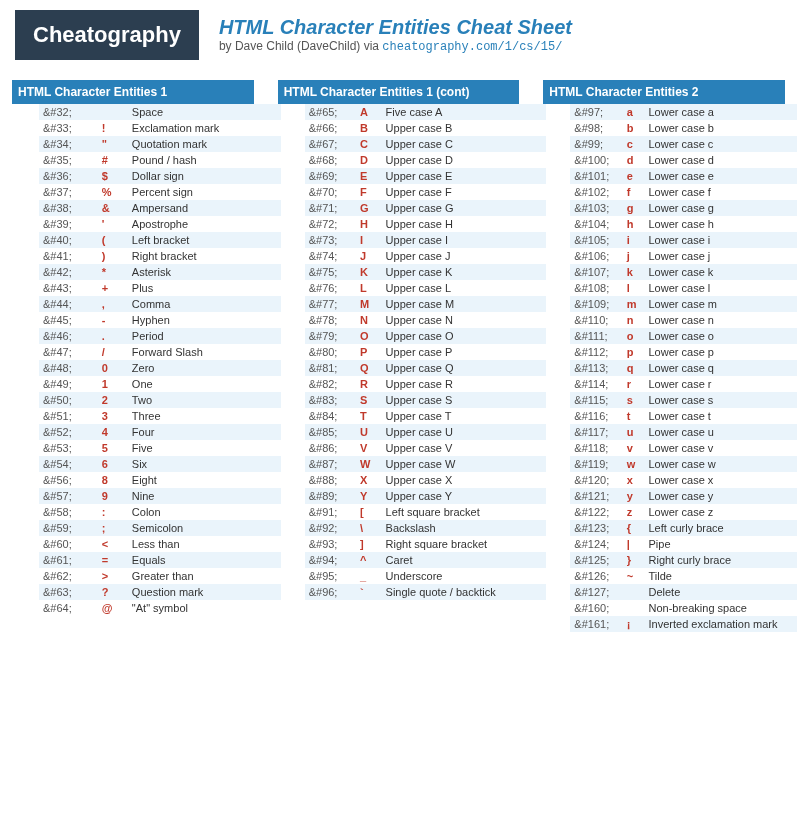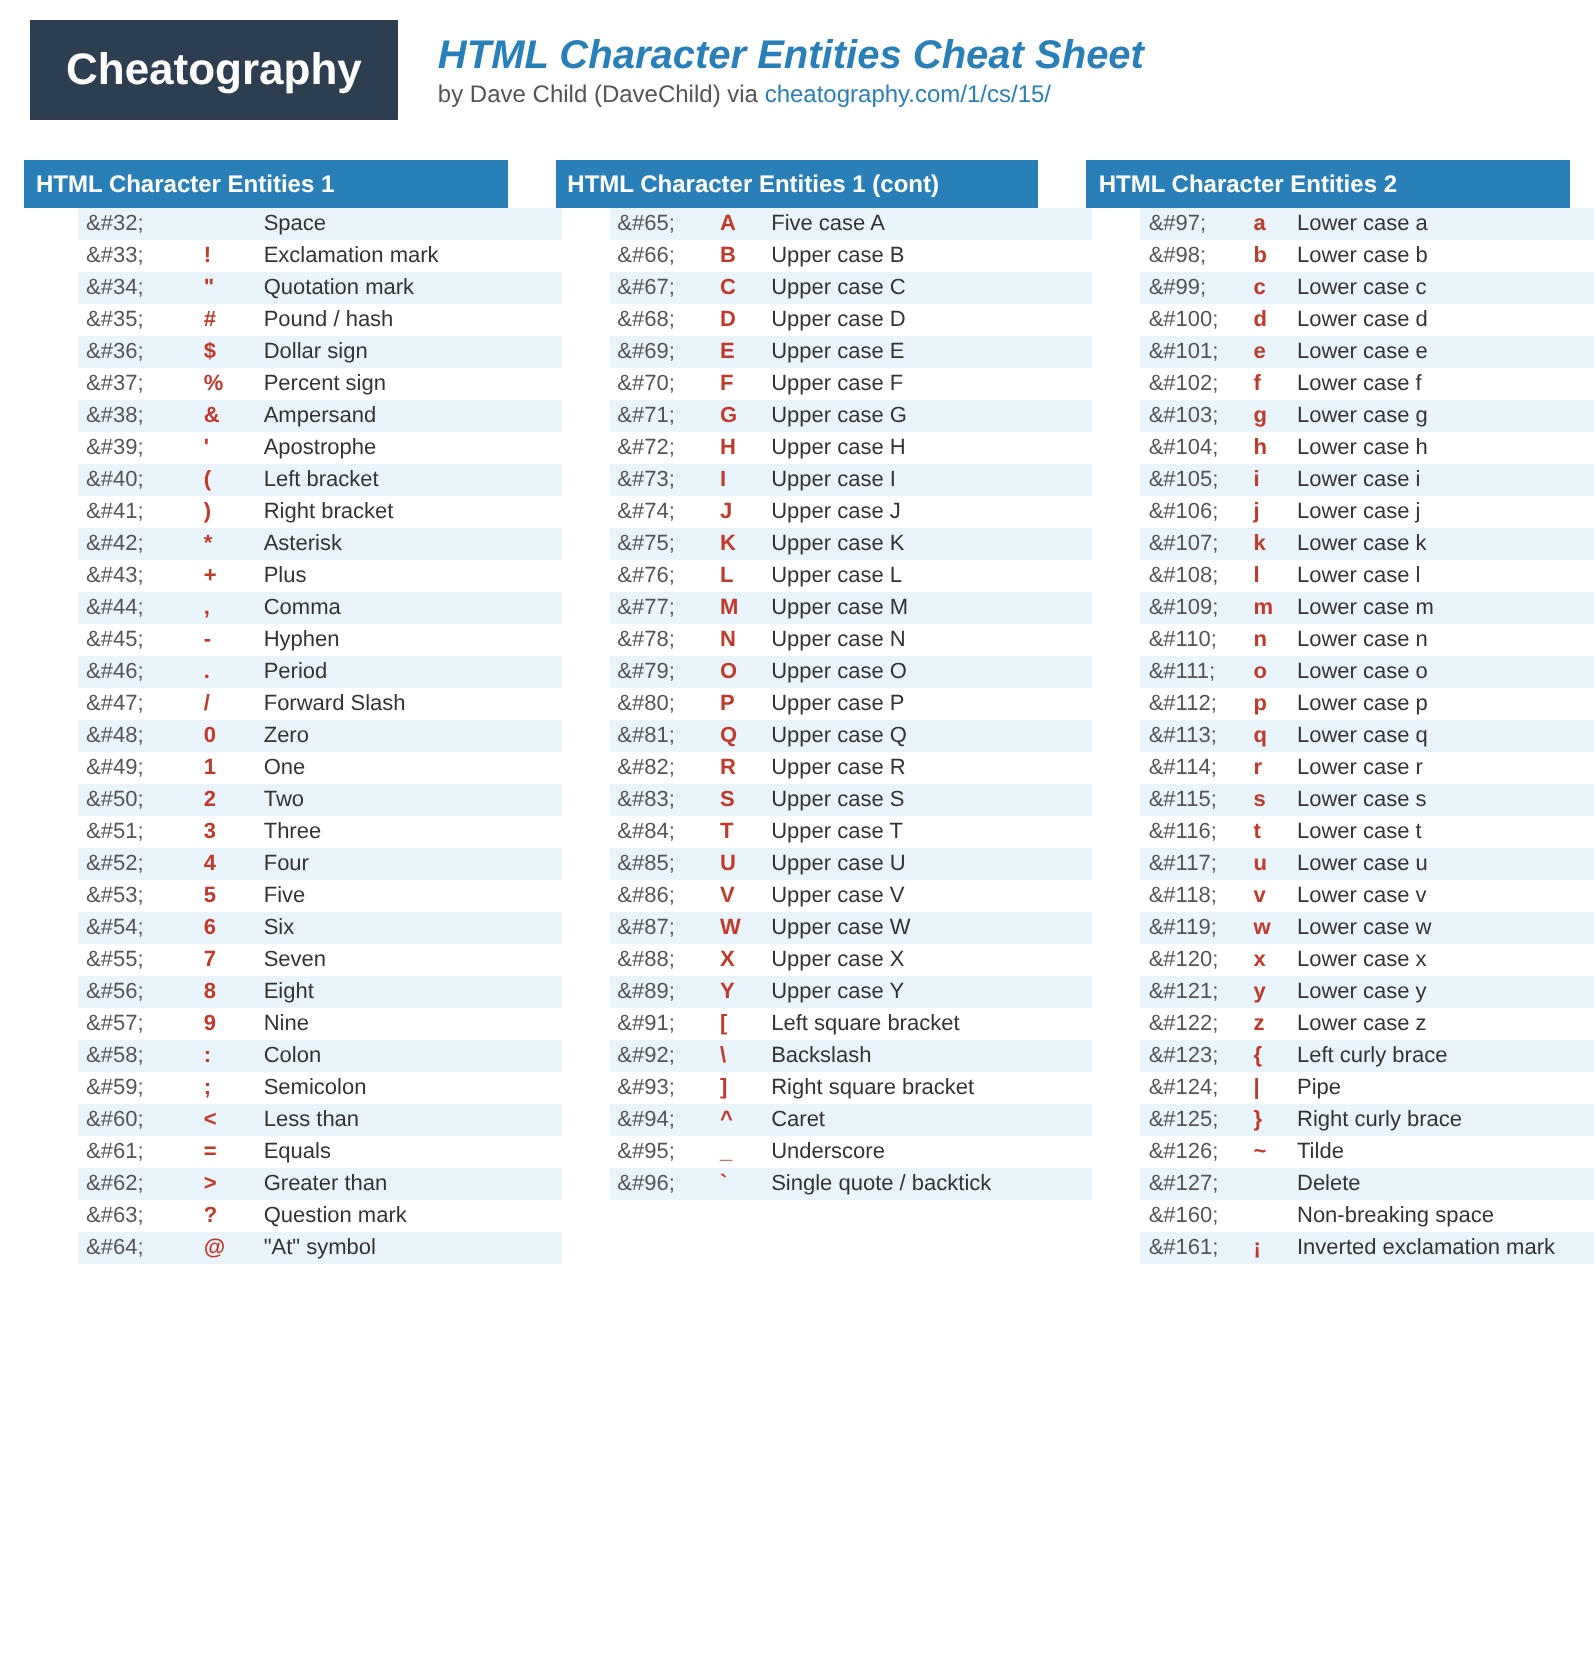"cheatography.com/1/cs/15/" .header-text a { font-family: none -> Liberation Mono, monospace }
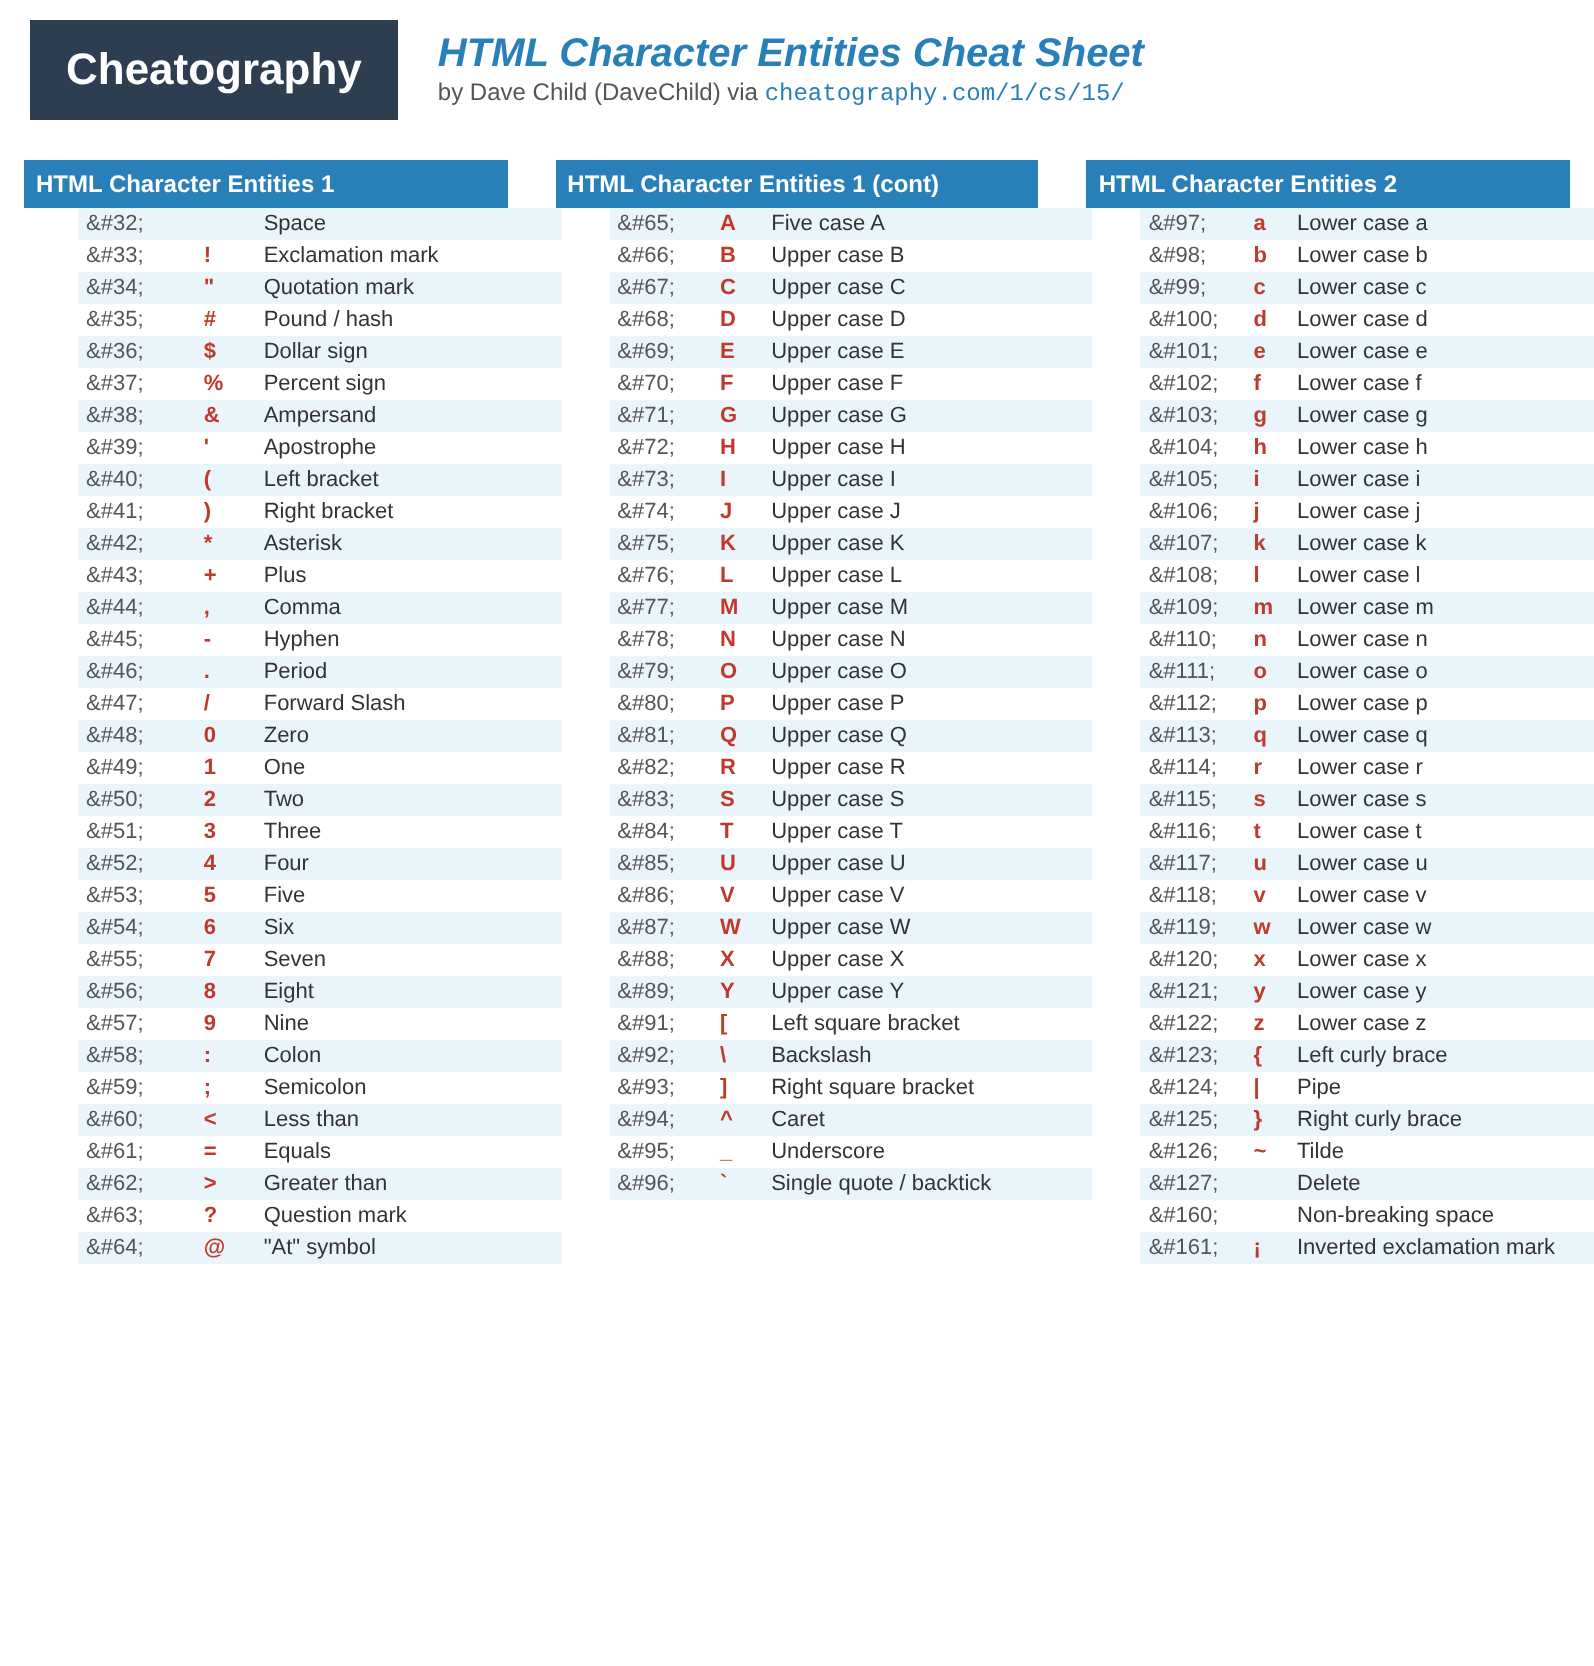"&#55;" tr { html: <tr> <td>&amp;#55;</td> <td>7</td> <td>Seven</td> </tr> -> none }
